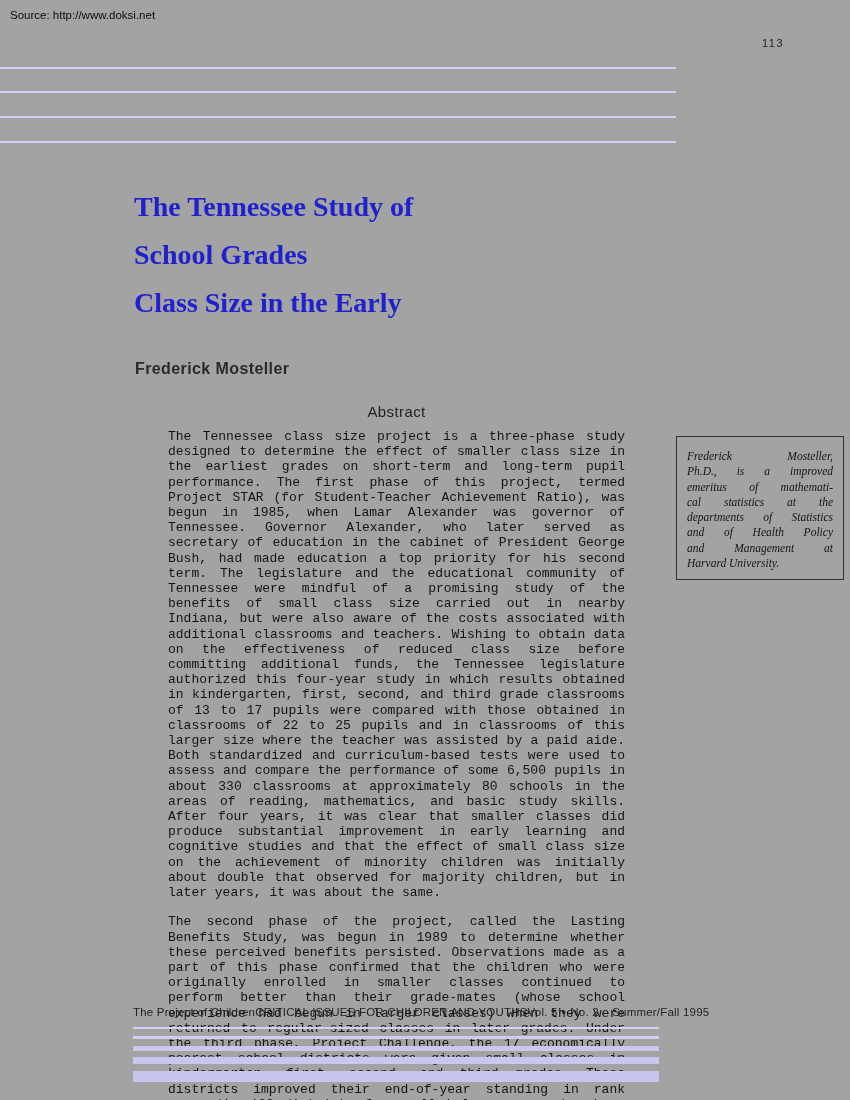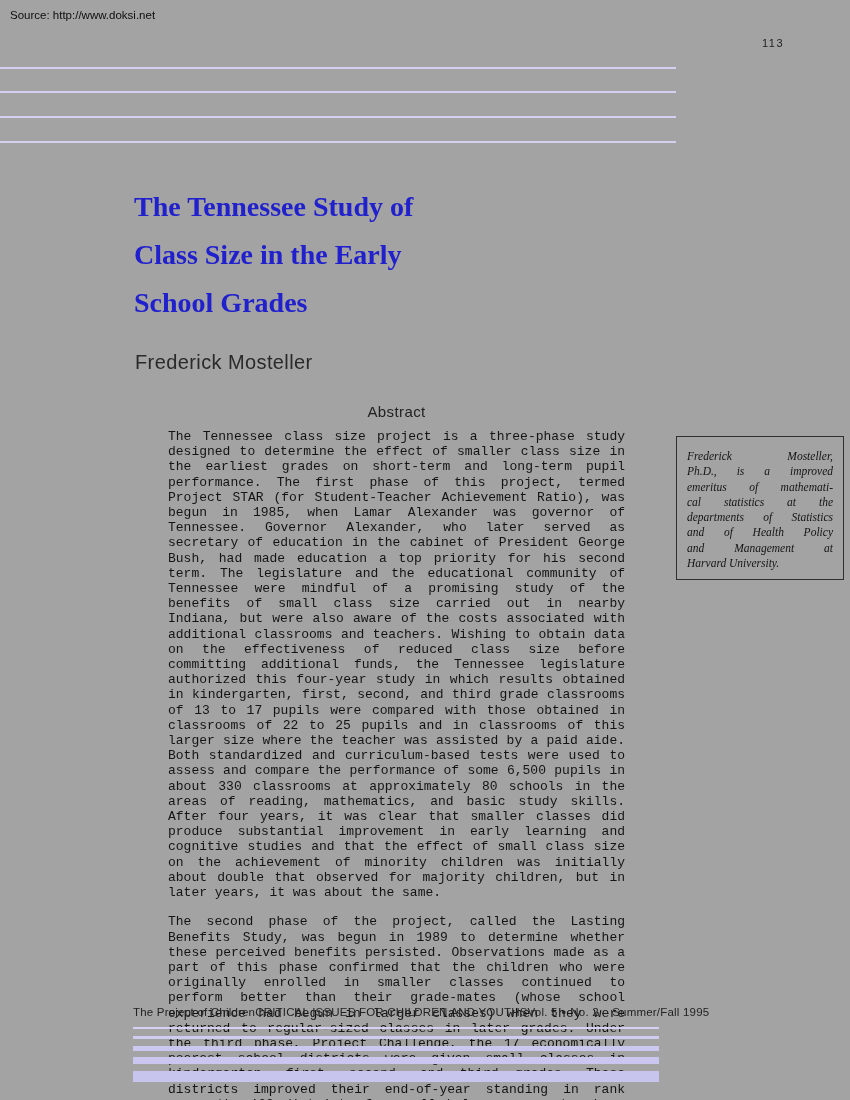"Class Size in the Early" div { order: before "School Grades" -> after "School Grades" }
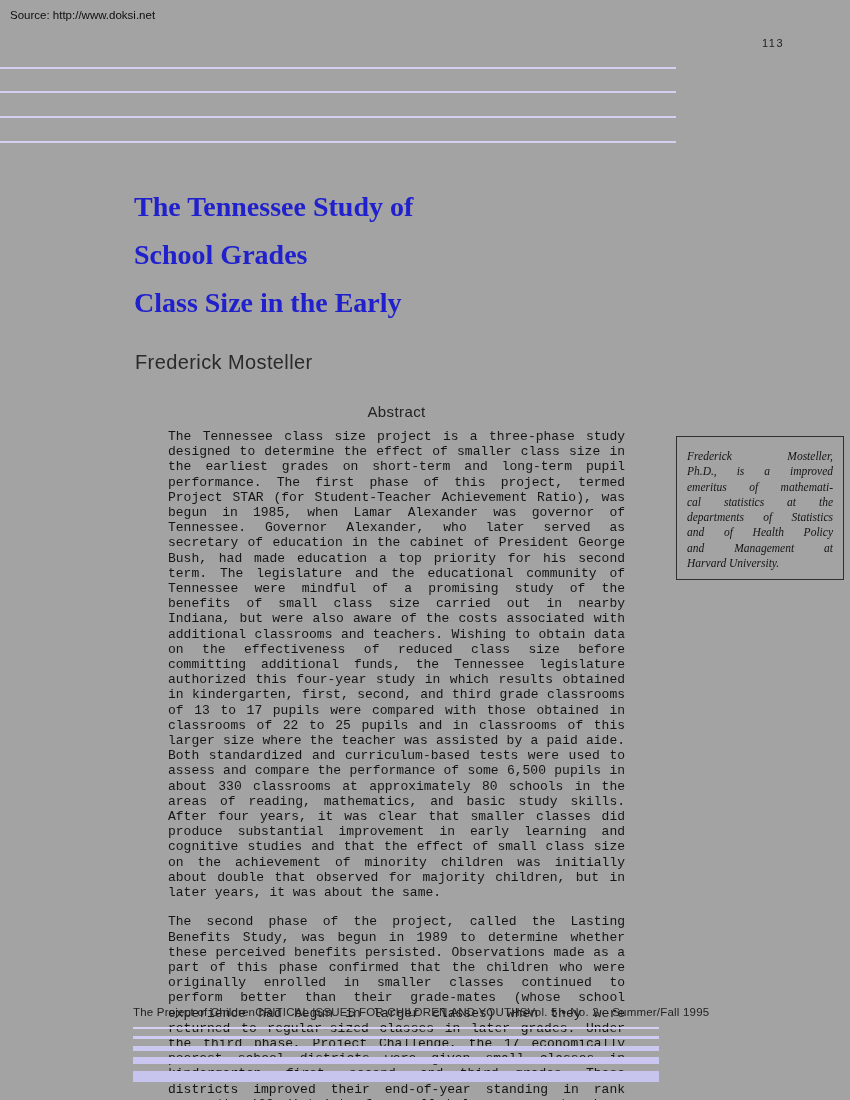"Frederick Mosteller" .author { font-size: 20px -> 16px; font-weight: none -> bold; top: 351px -> 360px }
